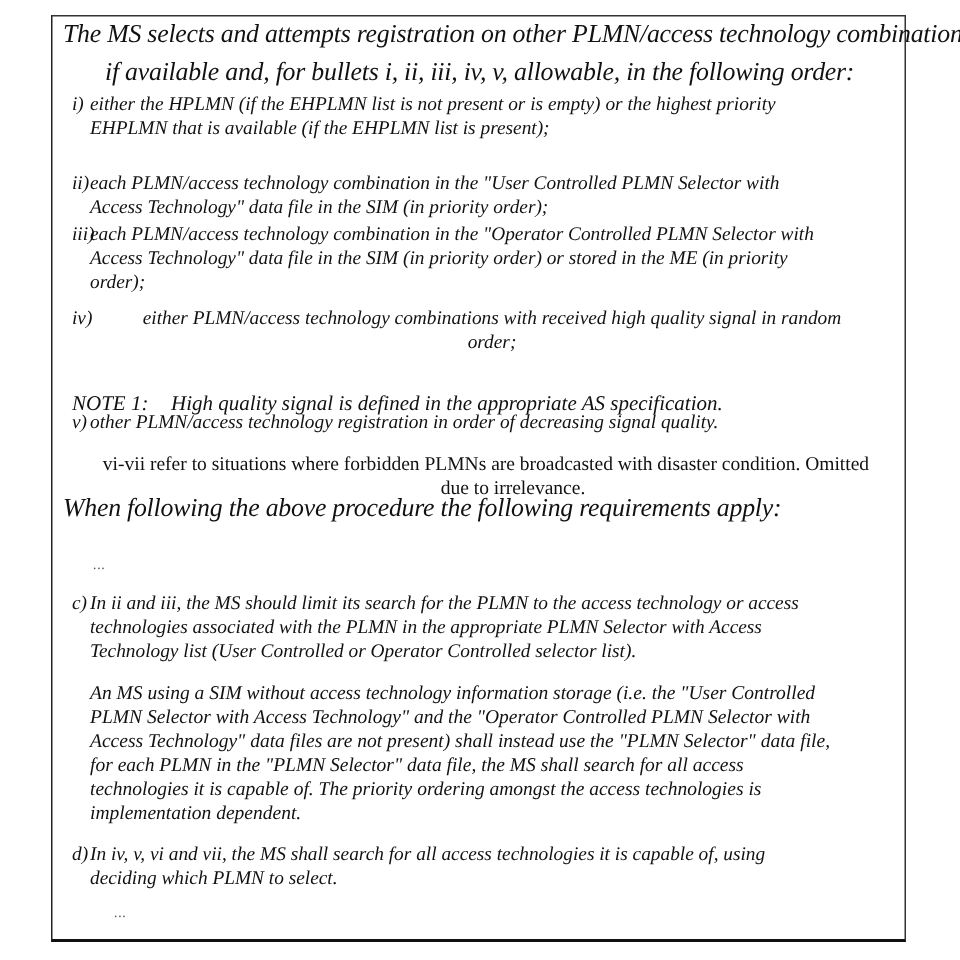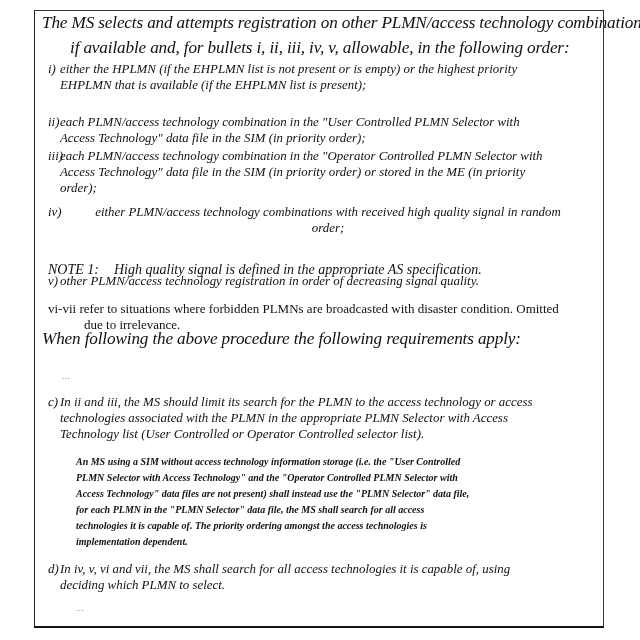"vi-vii refer to situations where" div.vi { text-align: none -> center }
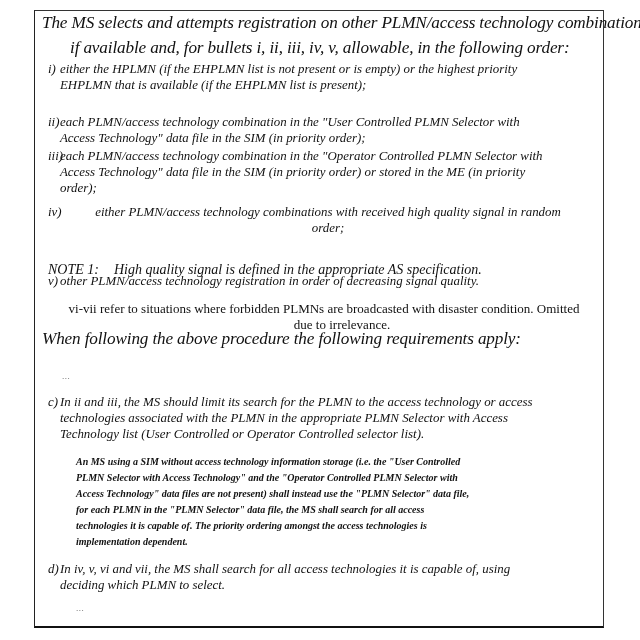"An MS using a SIM" .para { font-size: 10px -> 13px; font-weight: bold -> none; left: 76px -> 60px }
